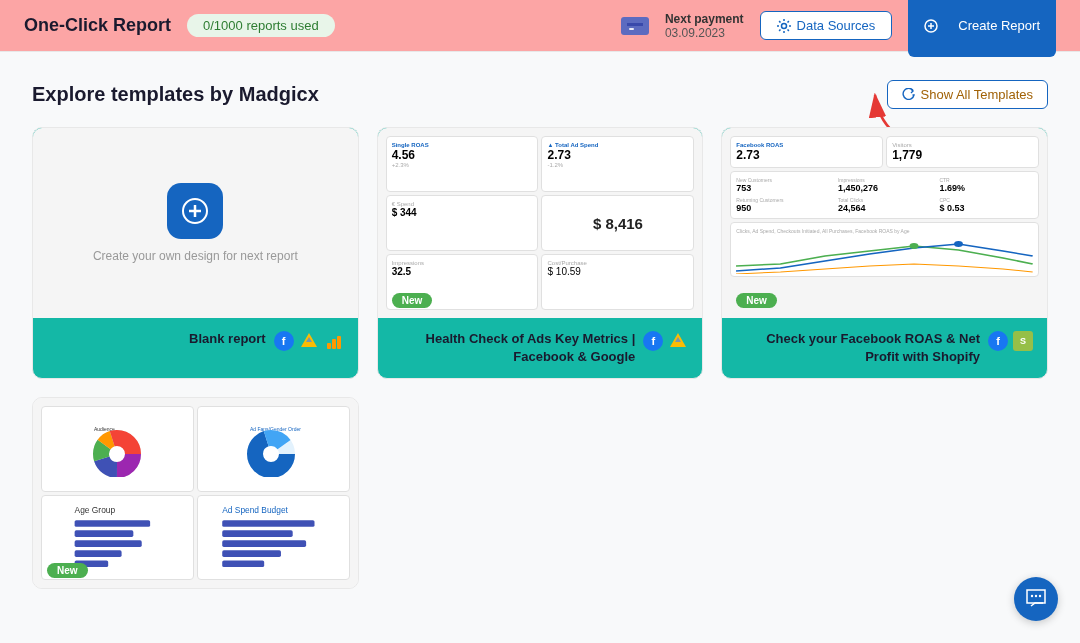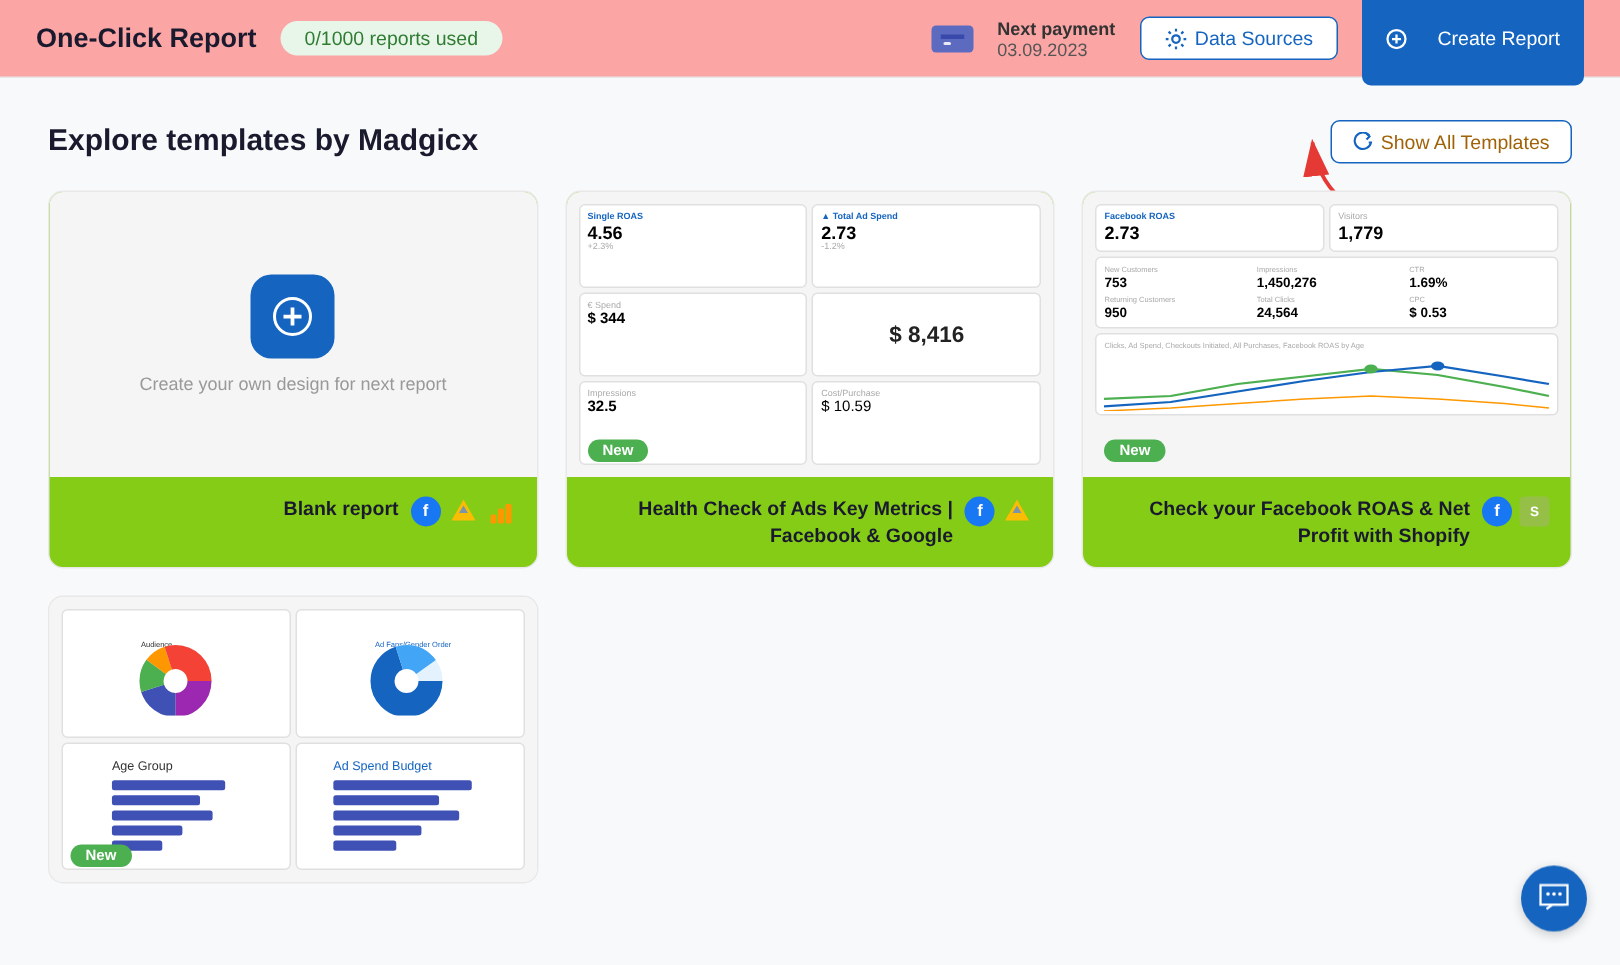"4.56" .template-card { background: #84cc16 -> #14b8a6 }
